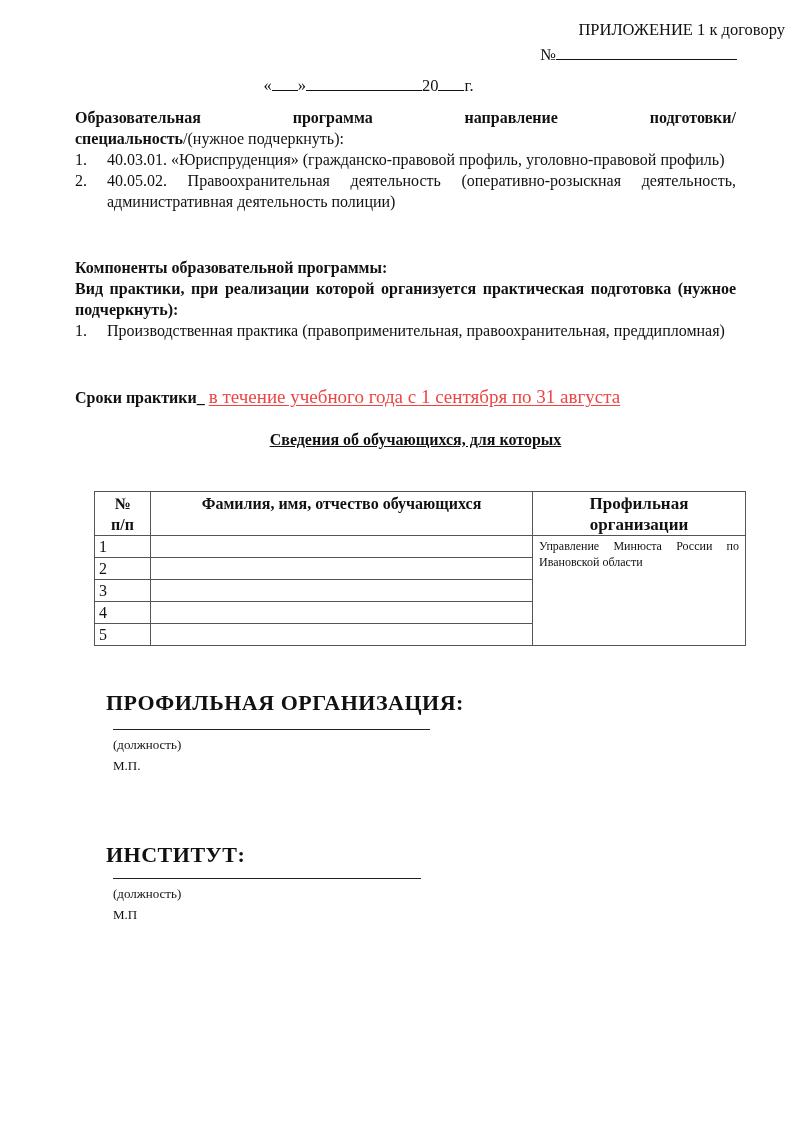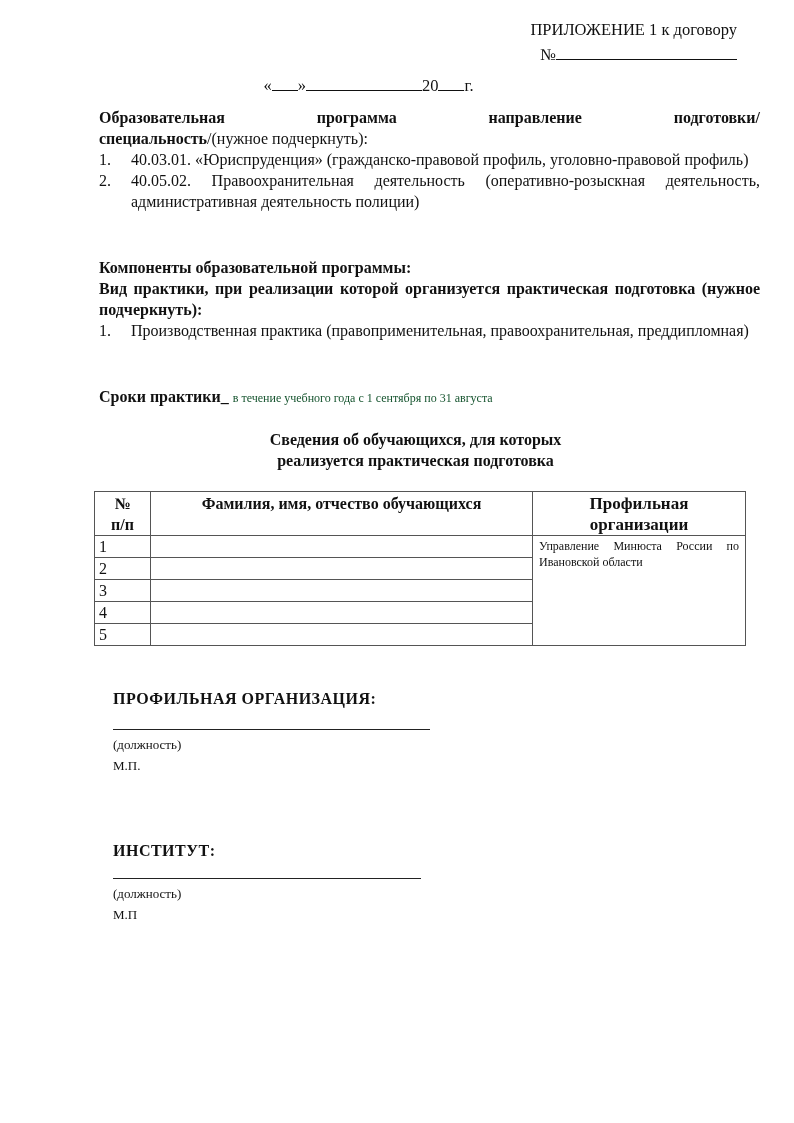"ПРИЛОЖЕНИЕ 1 к договору" div.abs { padding-left: none -> 48px }
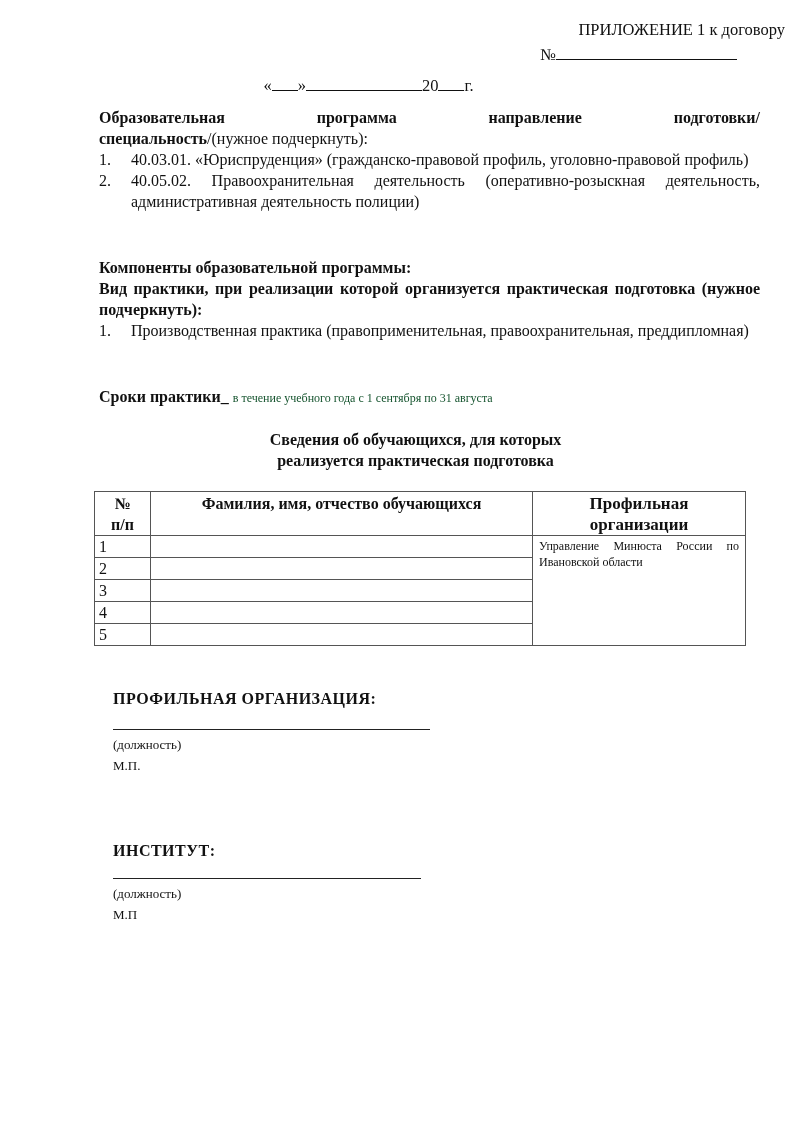"Образовательная программа направление" .section { left: 99px -> 75px }
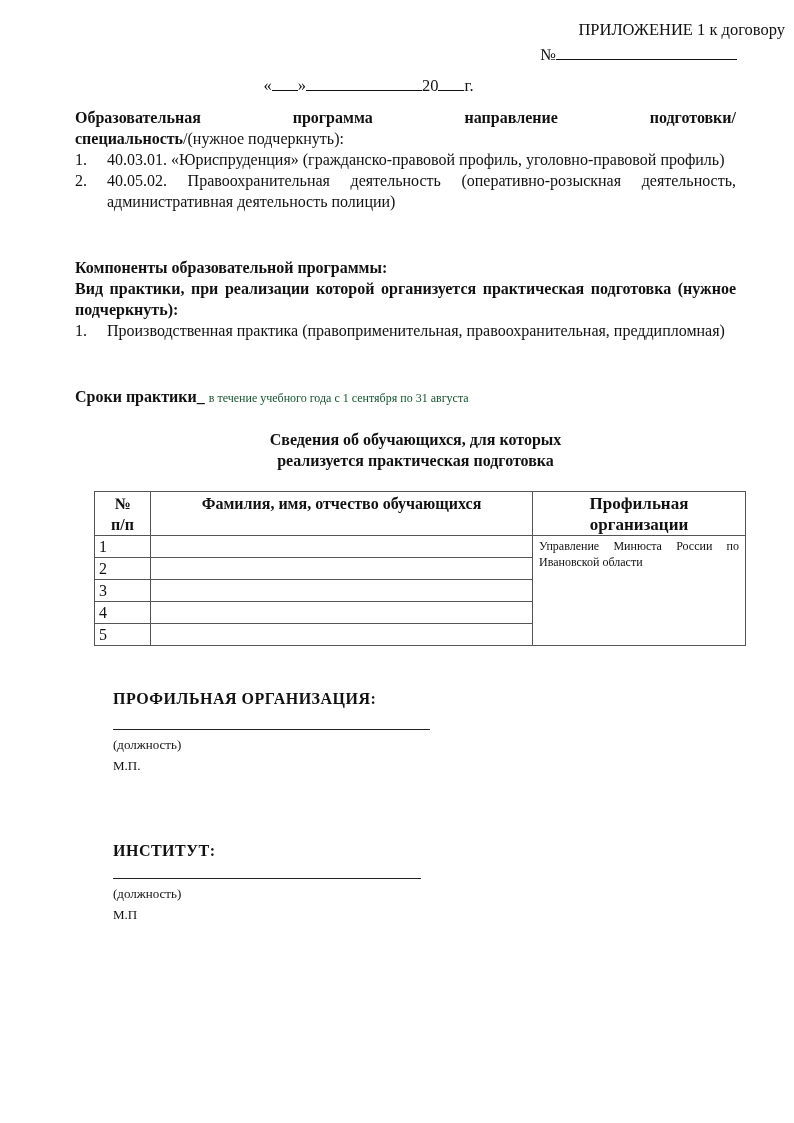"в течение учебного года с" .underline-val { color: #14532d -> #ef4444; font-size: 12px -> 19px; text-decoration: none -> underline }
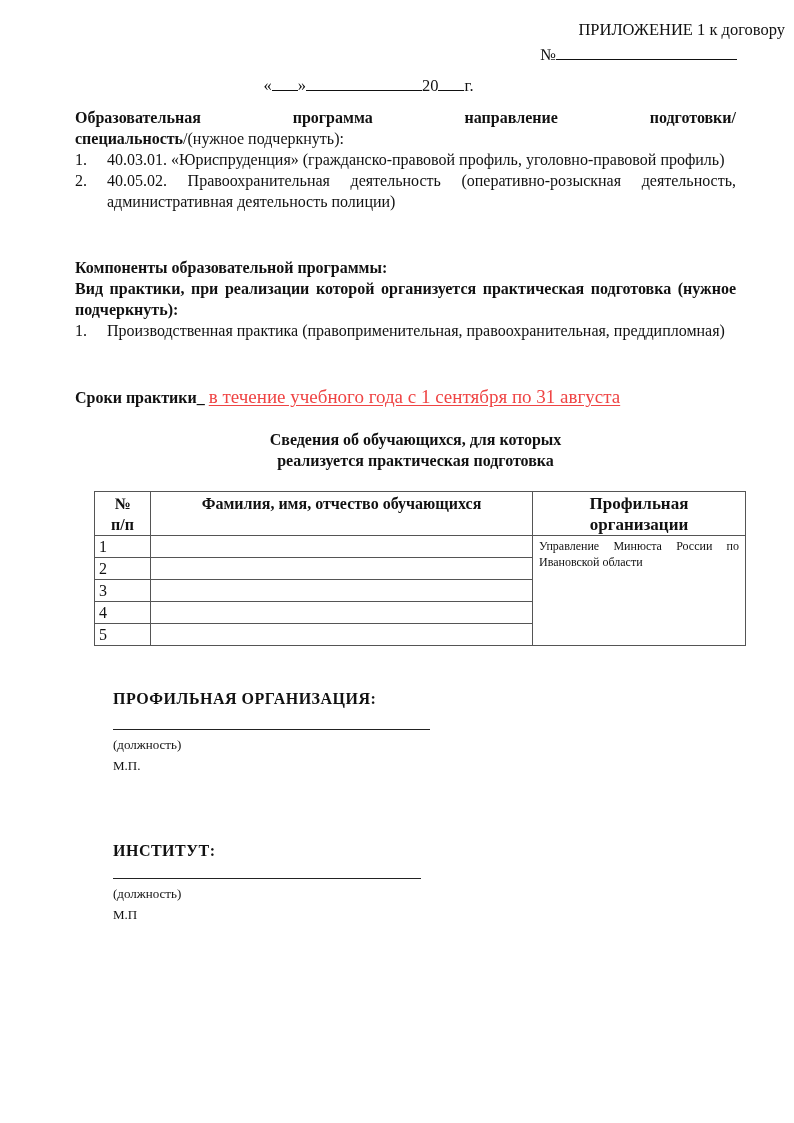"Сведения об обучающихся, для которых" .tbl-title { text-decoration: none -> underline }
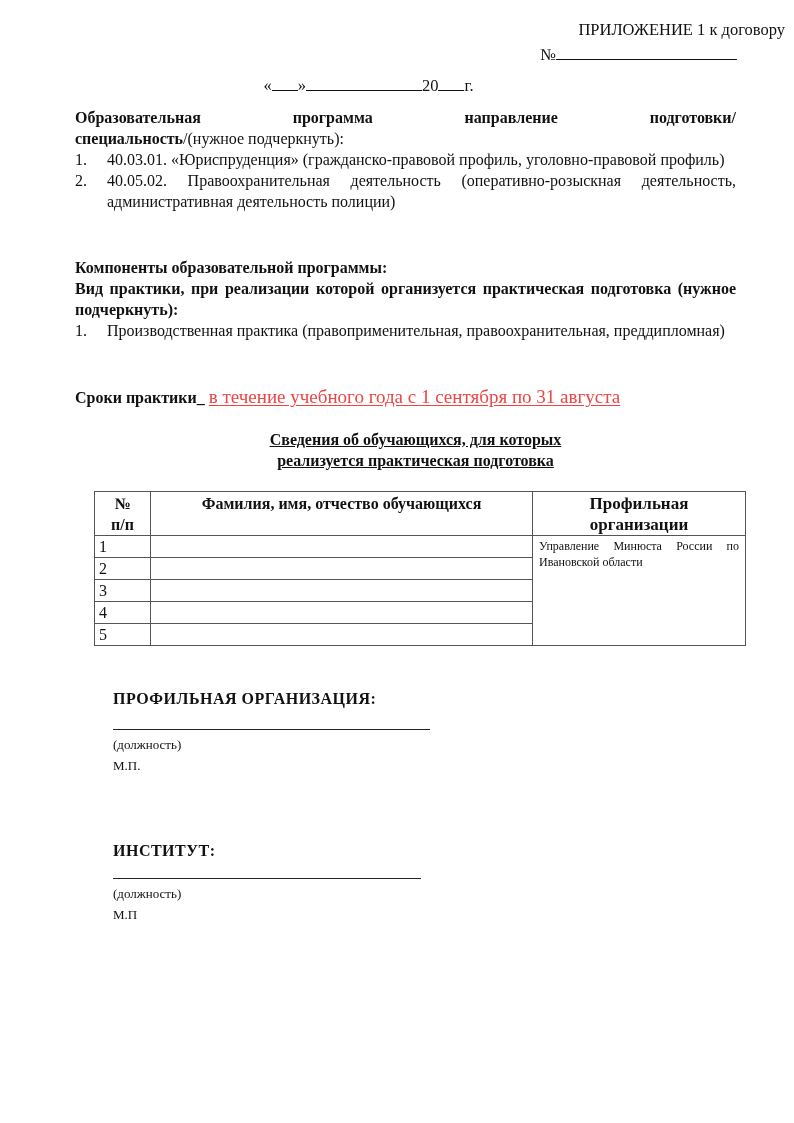"реализуется практическая подготовка" div { html: <div>реализуется практическая подготовка</div> -> none }
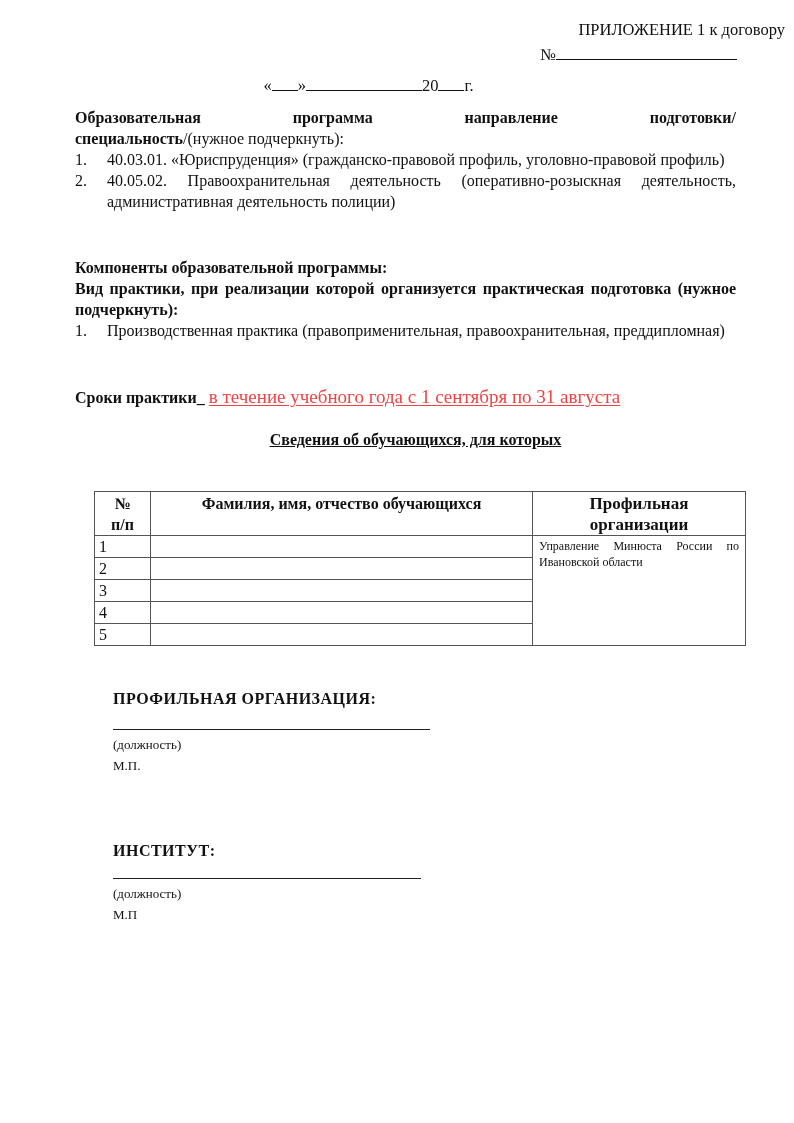"ПРОФИЛЬНАЯ ОРГАНИЗАЦИЯ:" .sign-head { font-size: 16px -> 22px; left: 113px -> 106px }
